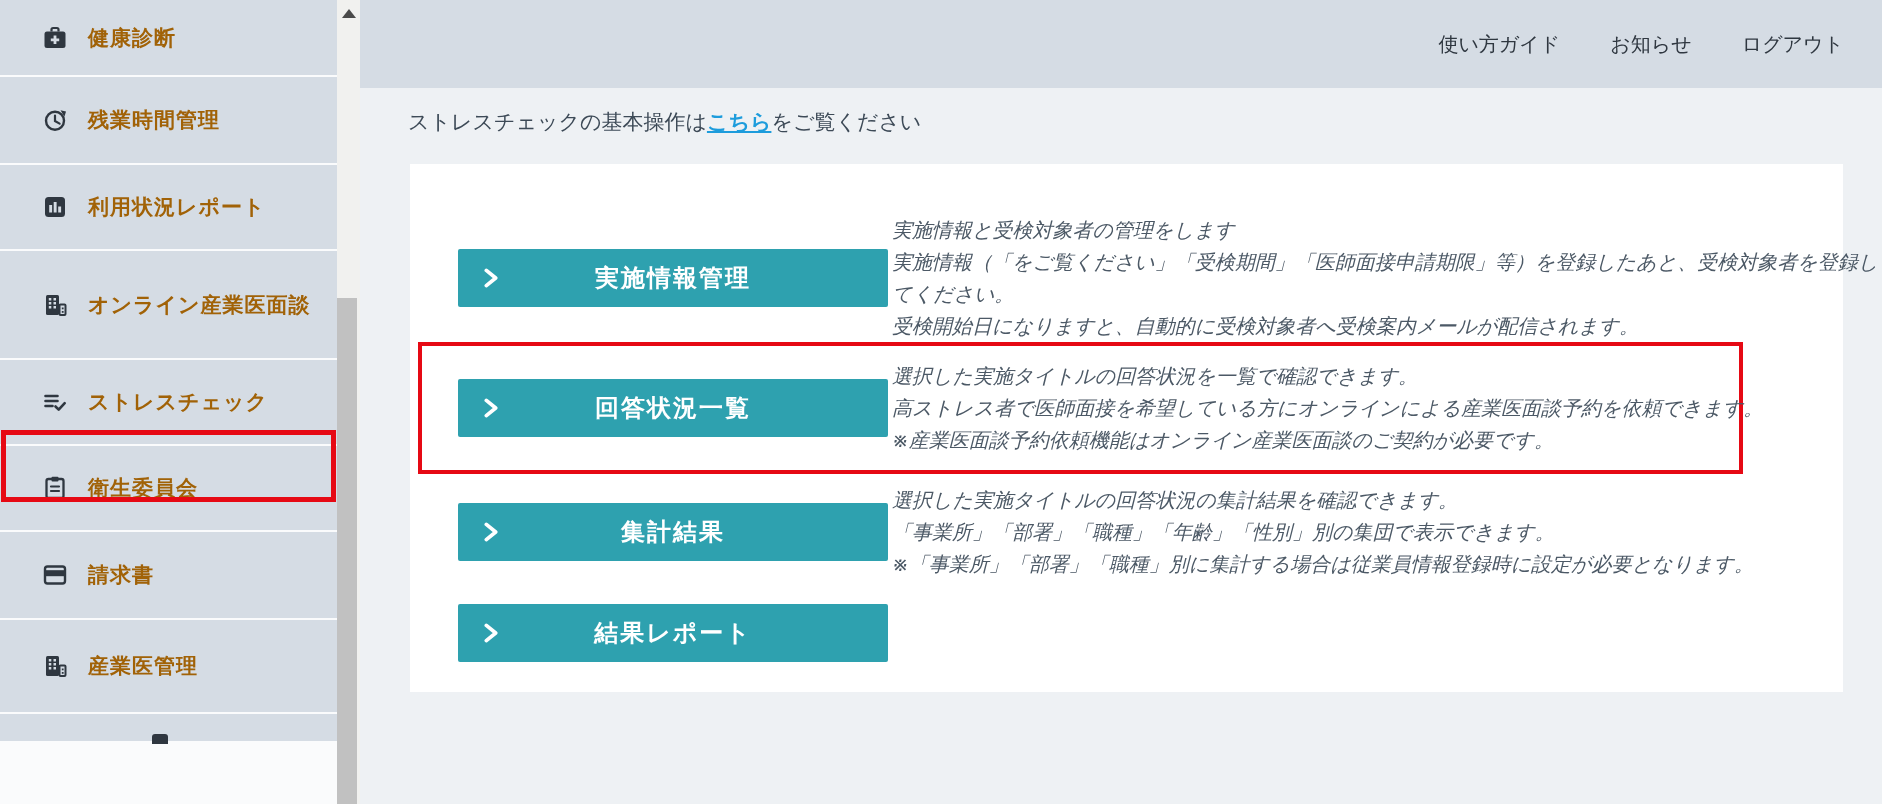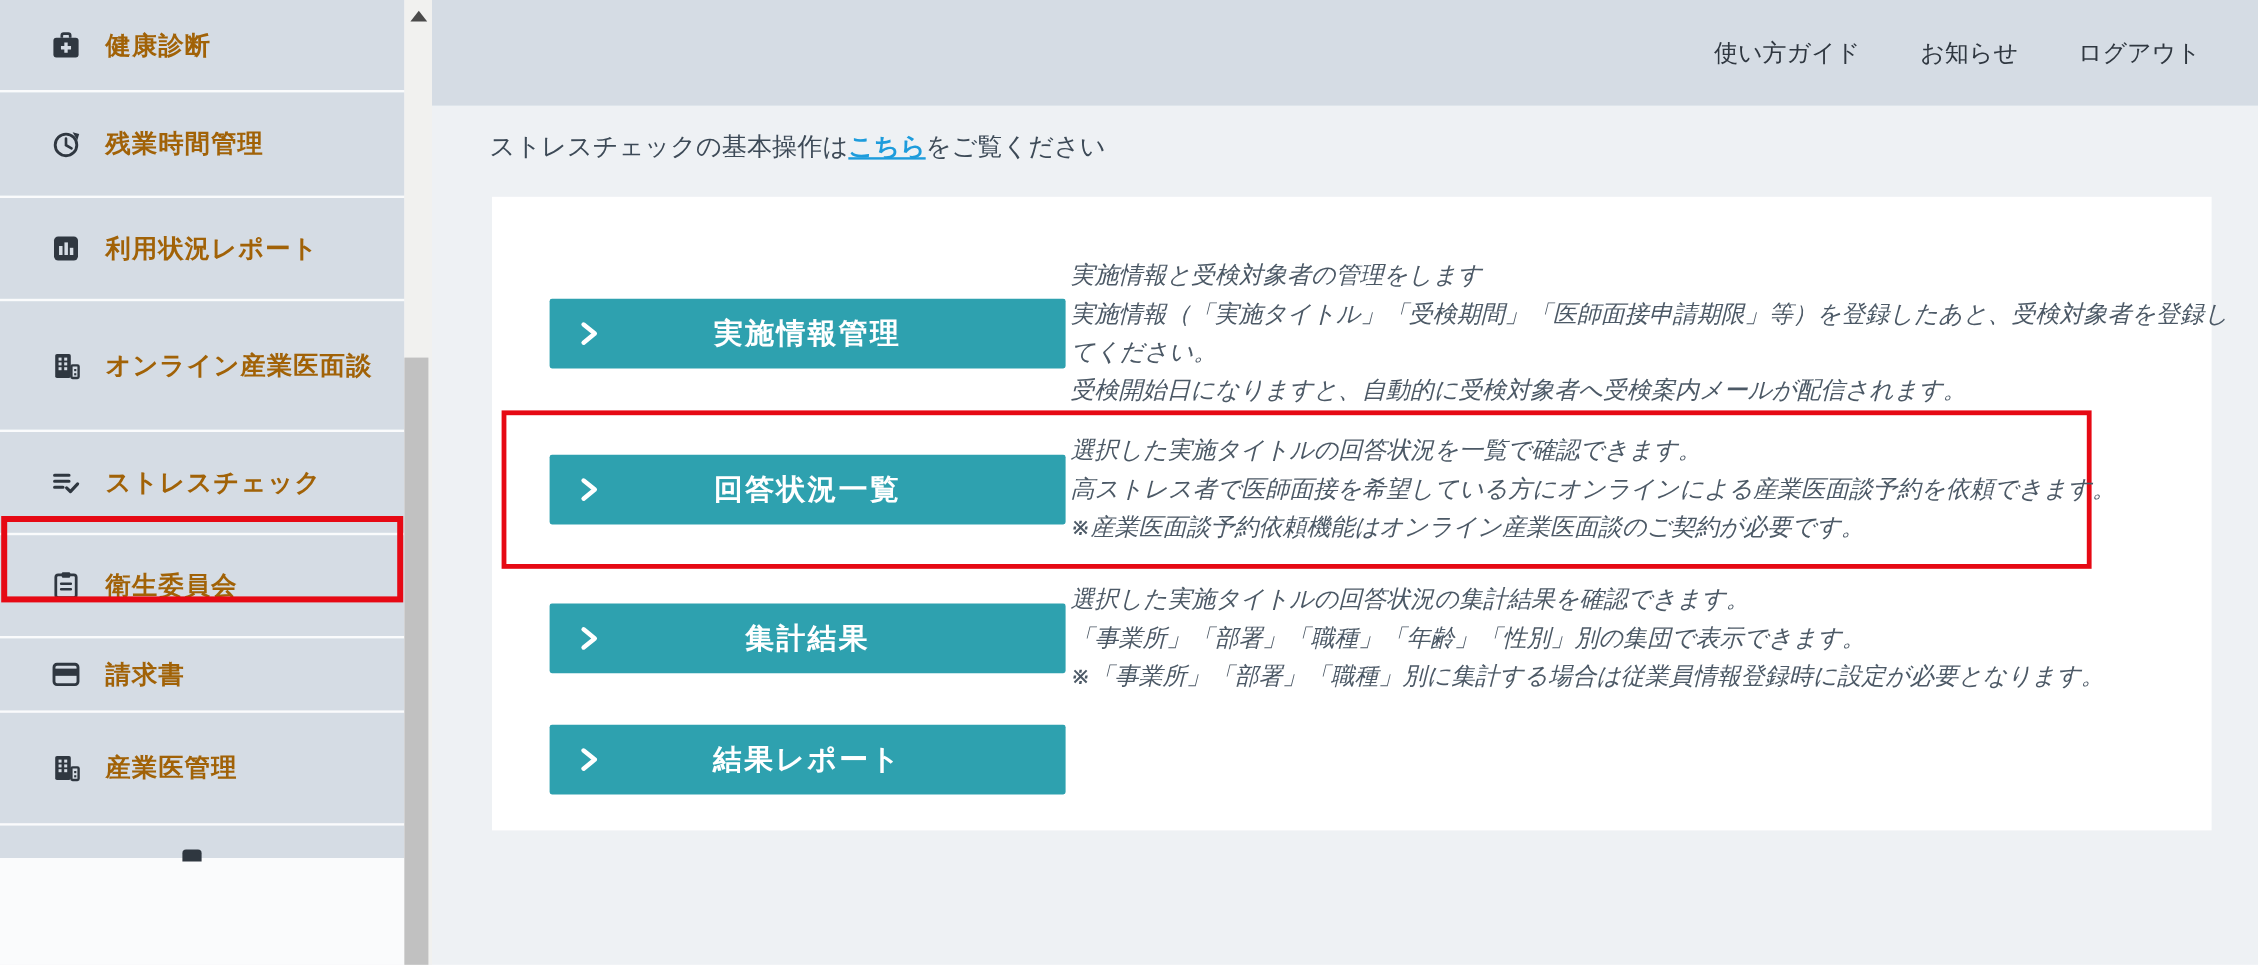"使い方ガイド" .topbar { padding-right: 48px -> 38px }
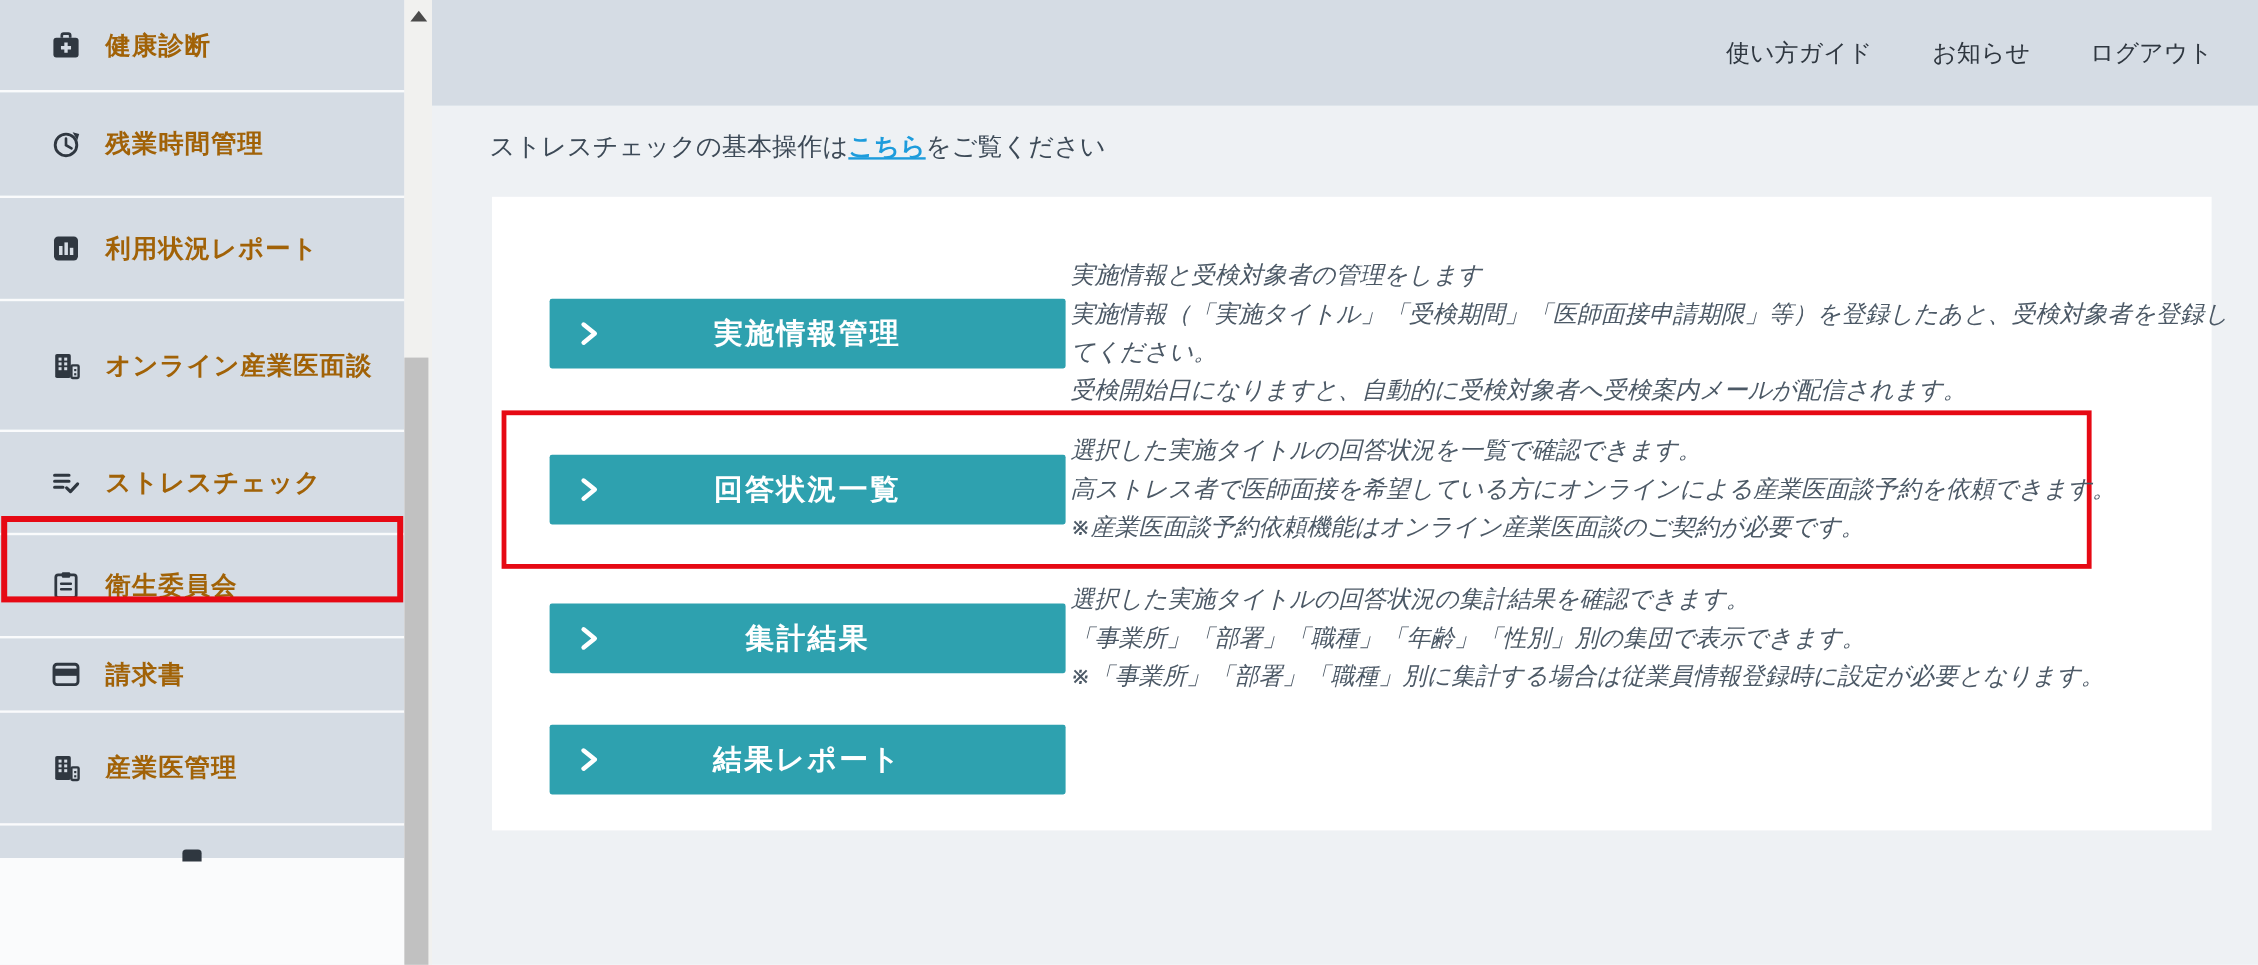"実施情報（「実施タイトル」「受検期間」「医師面接申請期限」等）を登録したあと、受" div.dline { text: 実施タイトル -> をご覧ください }
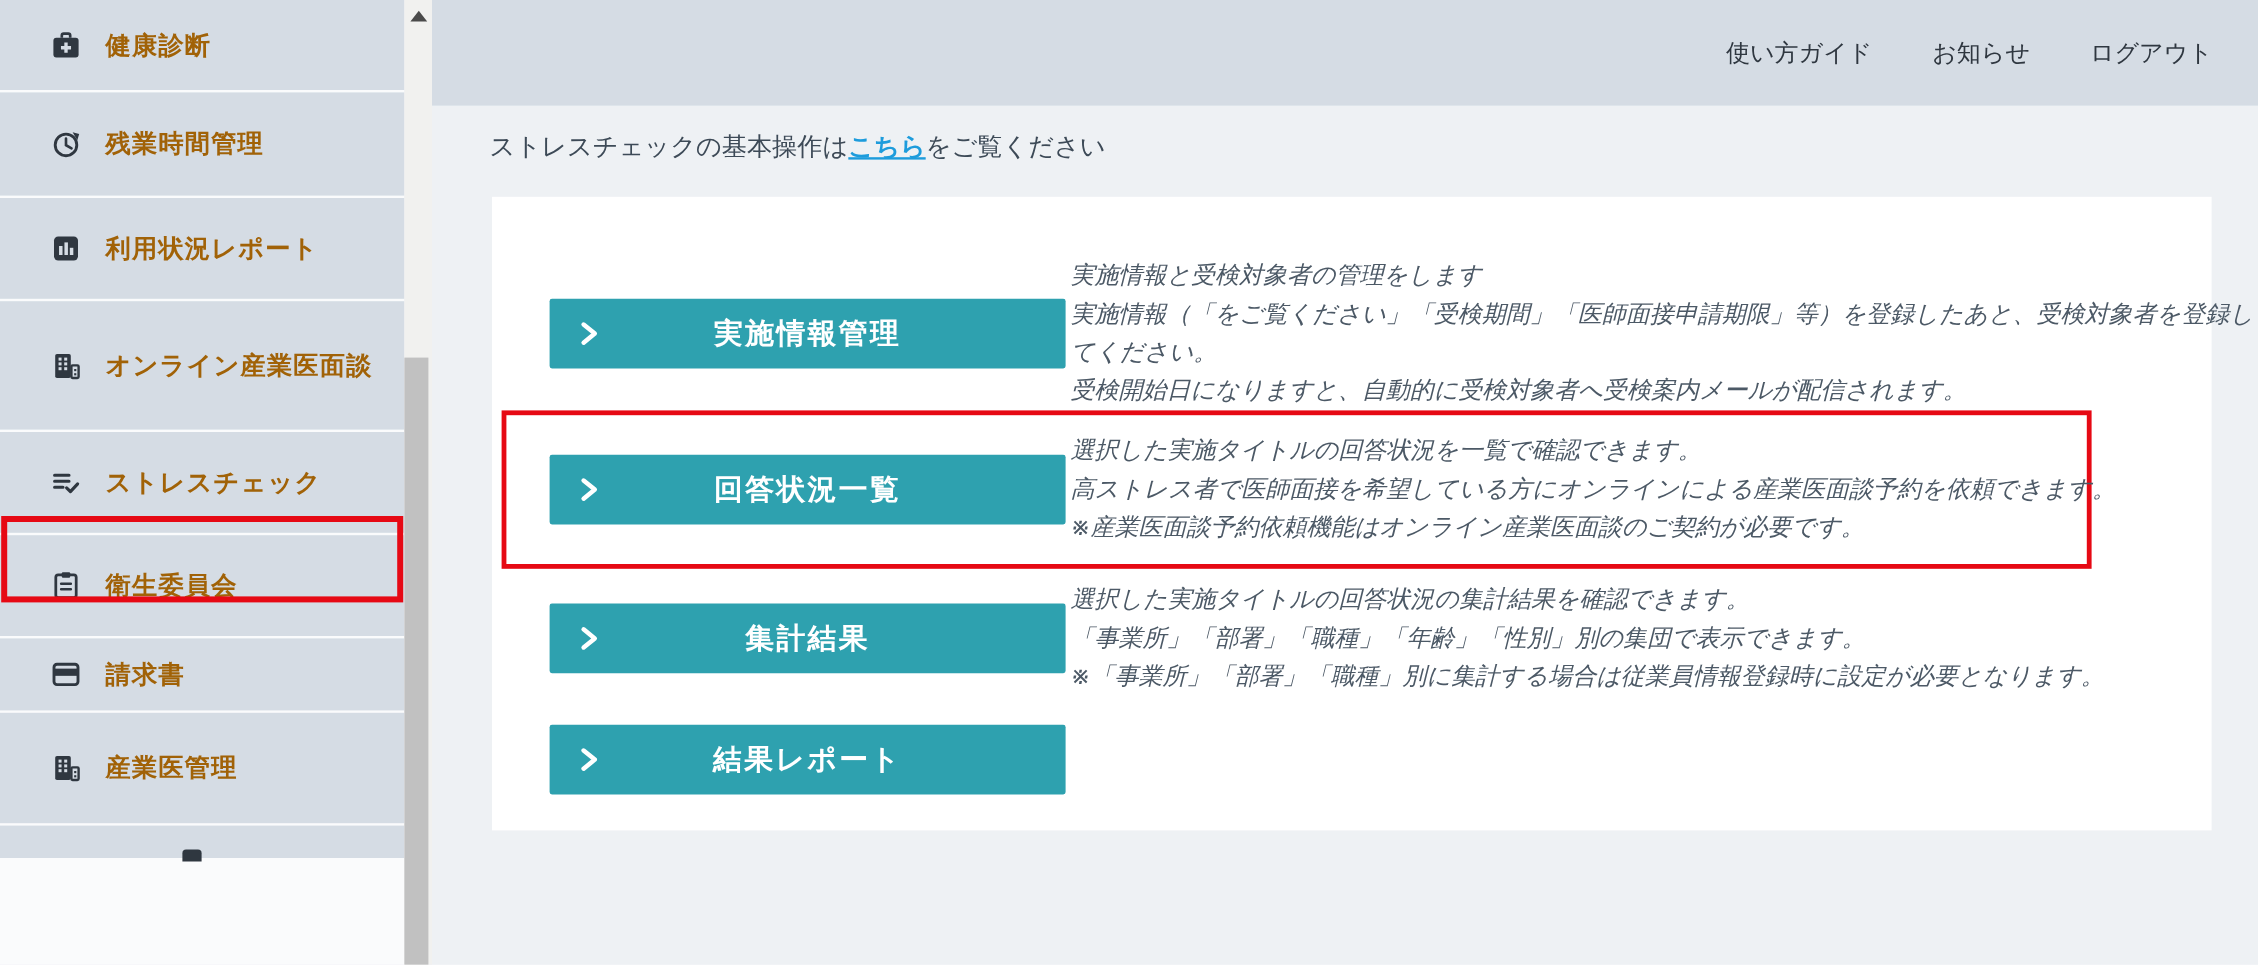"請求書" div.side-item { height: 60px -> 86px }
